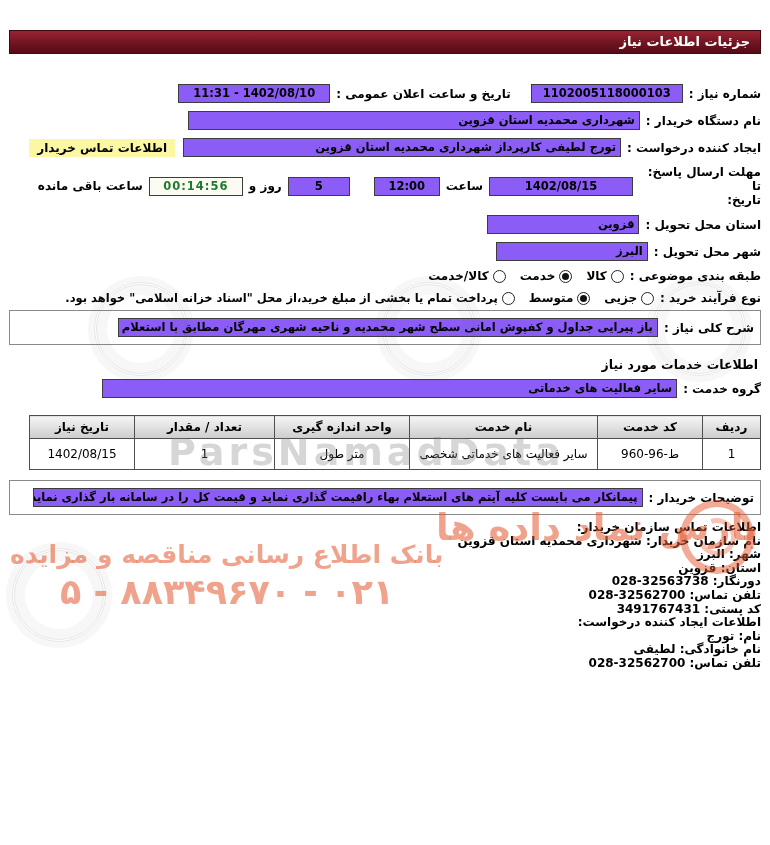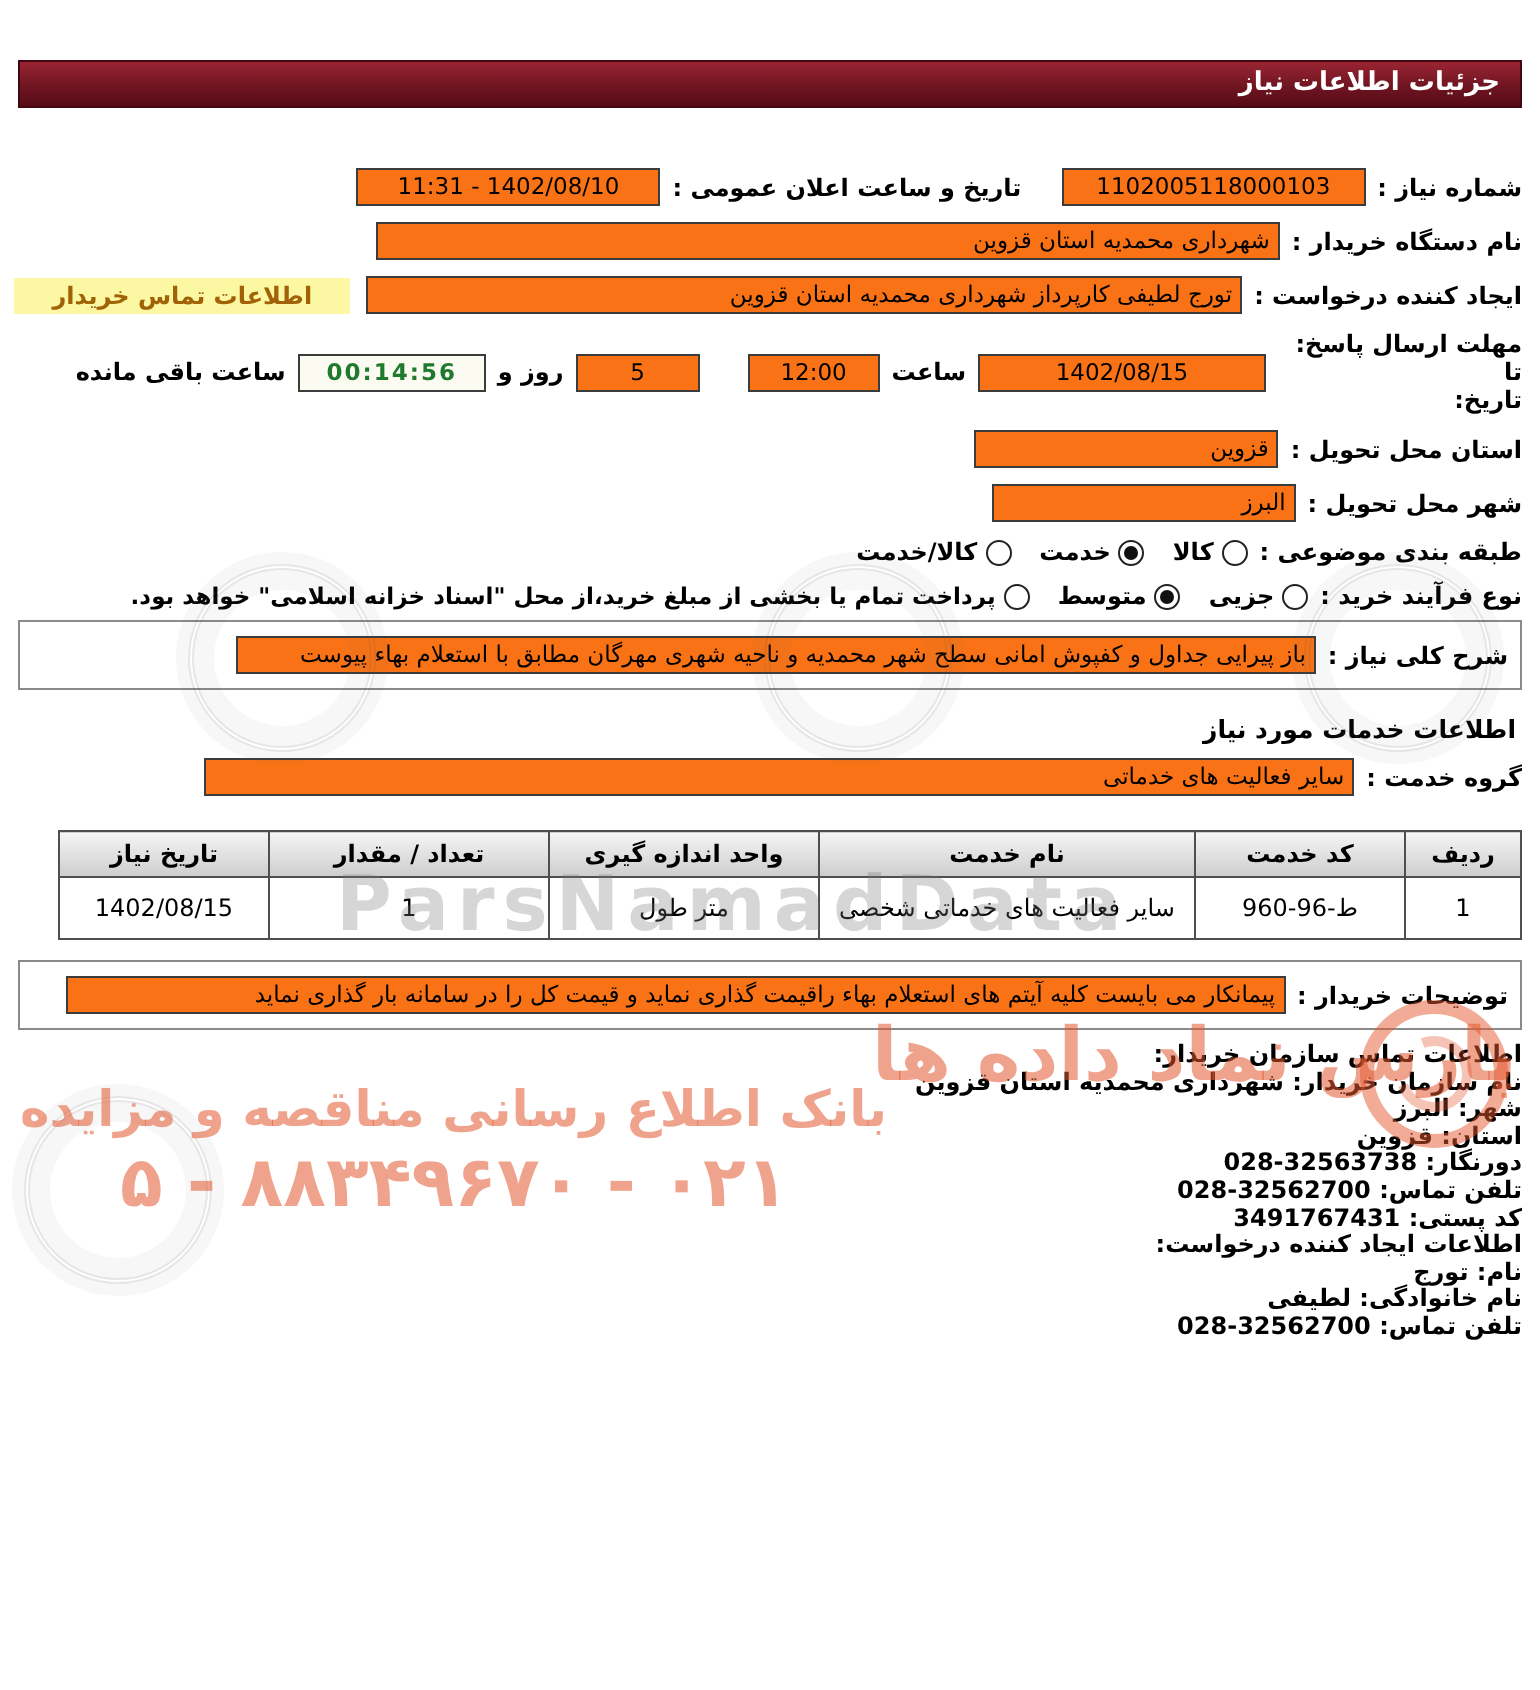"11:31 - 1402/08/10" .field { background: #f97316 -> #8b5cf6; font-weight: none -> bold }
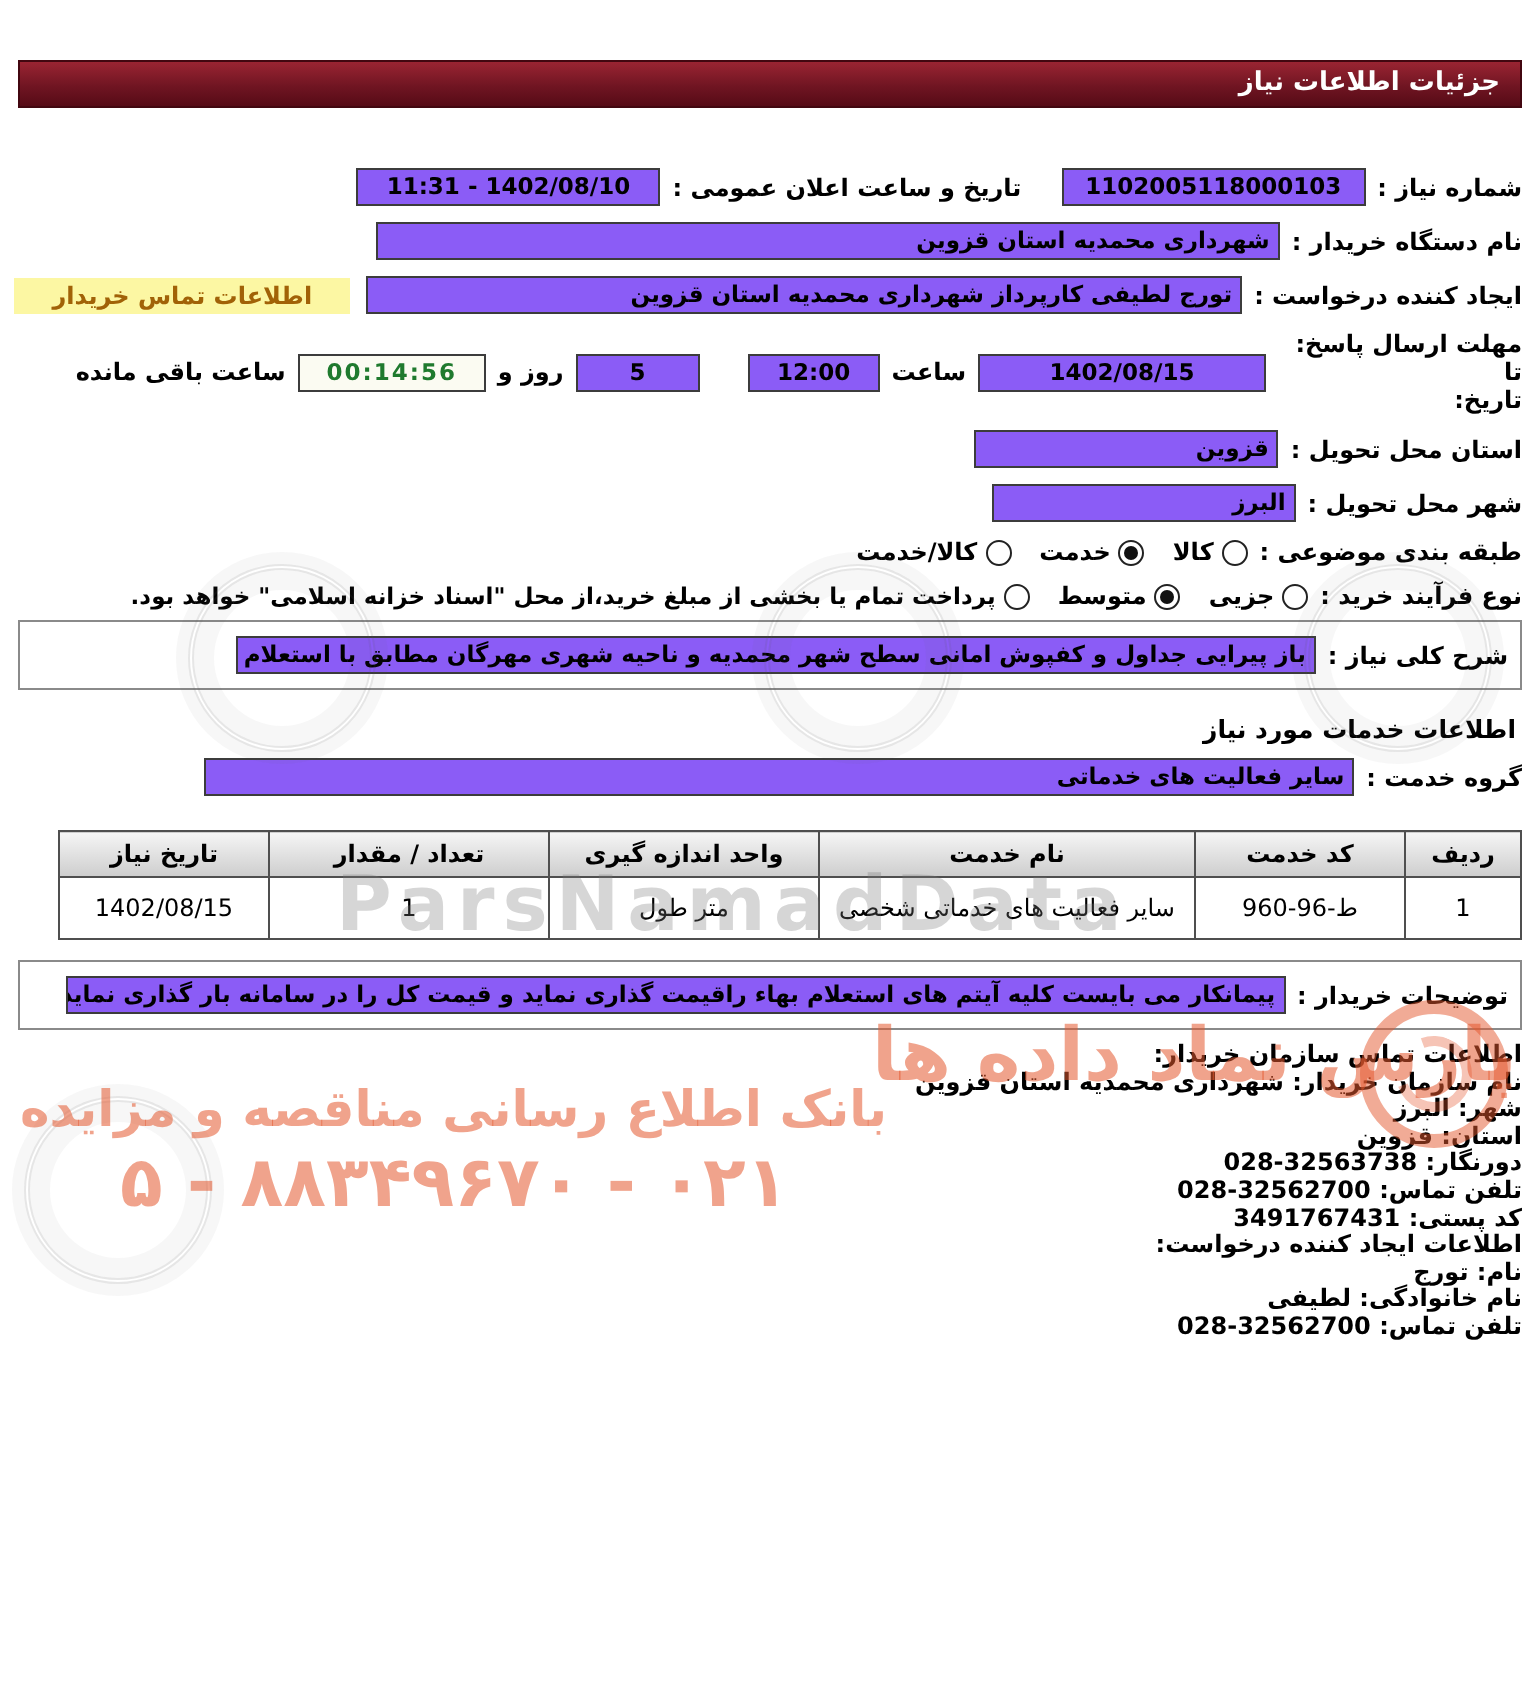"اطلاعات تماس خریدار" .link-highlight { color: #a16207 -> #000000; padding: 2px 19px -> 2px 8px }
